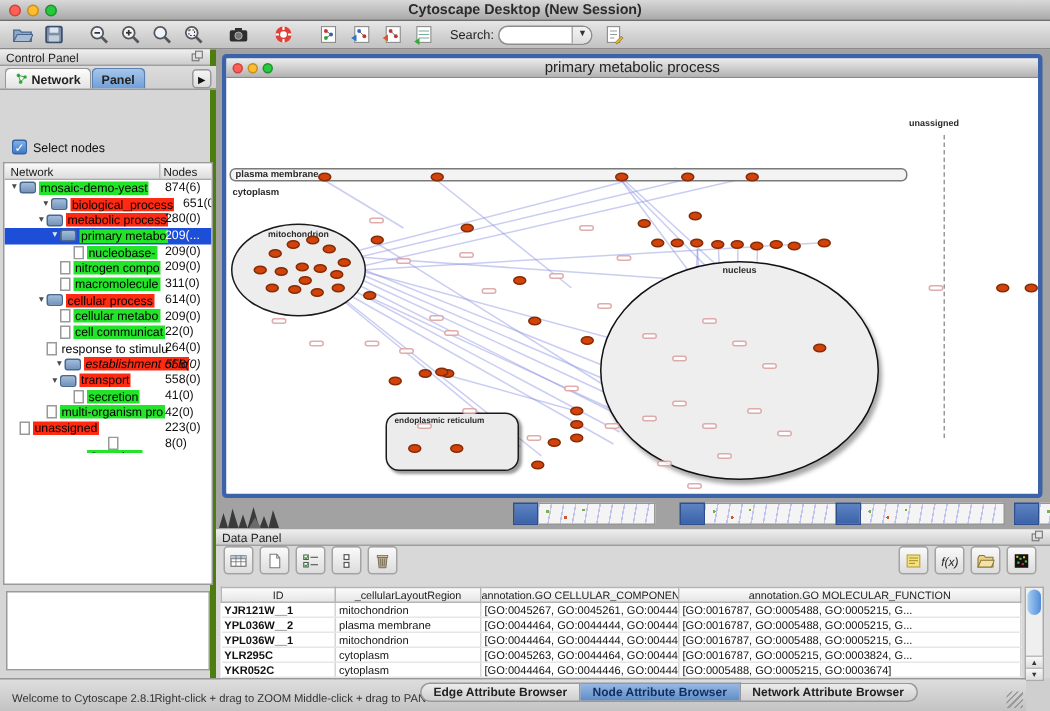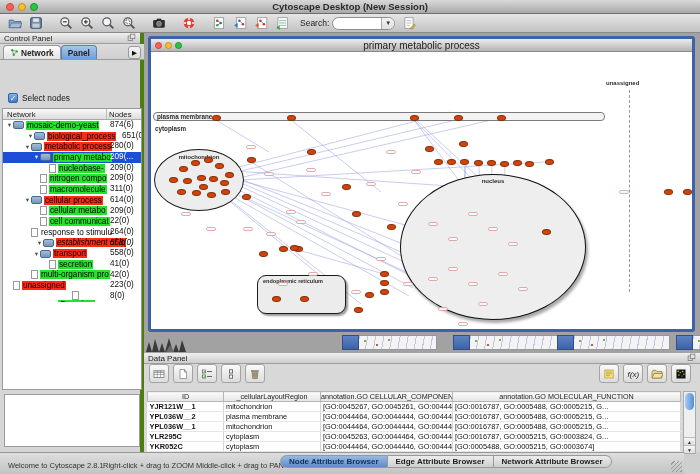"Node Attribute Browser" span.dptab { order: before "Edge Attribute Browser" -> after "Edge Attribute Browser" }
